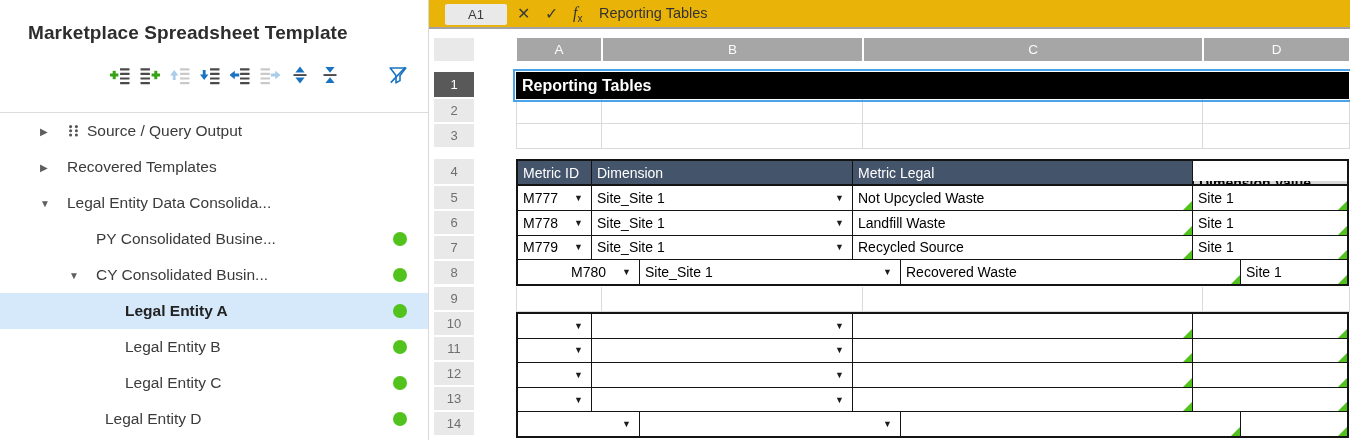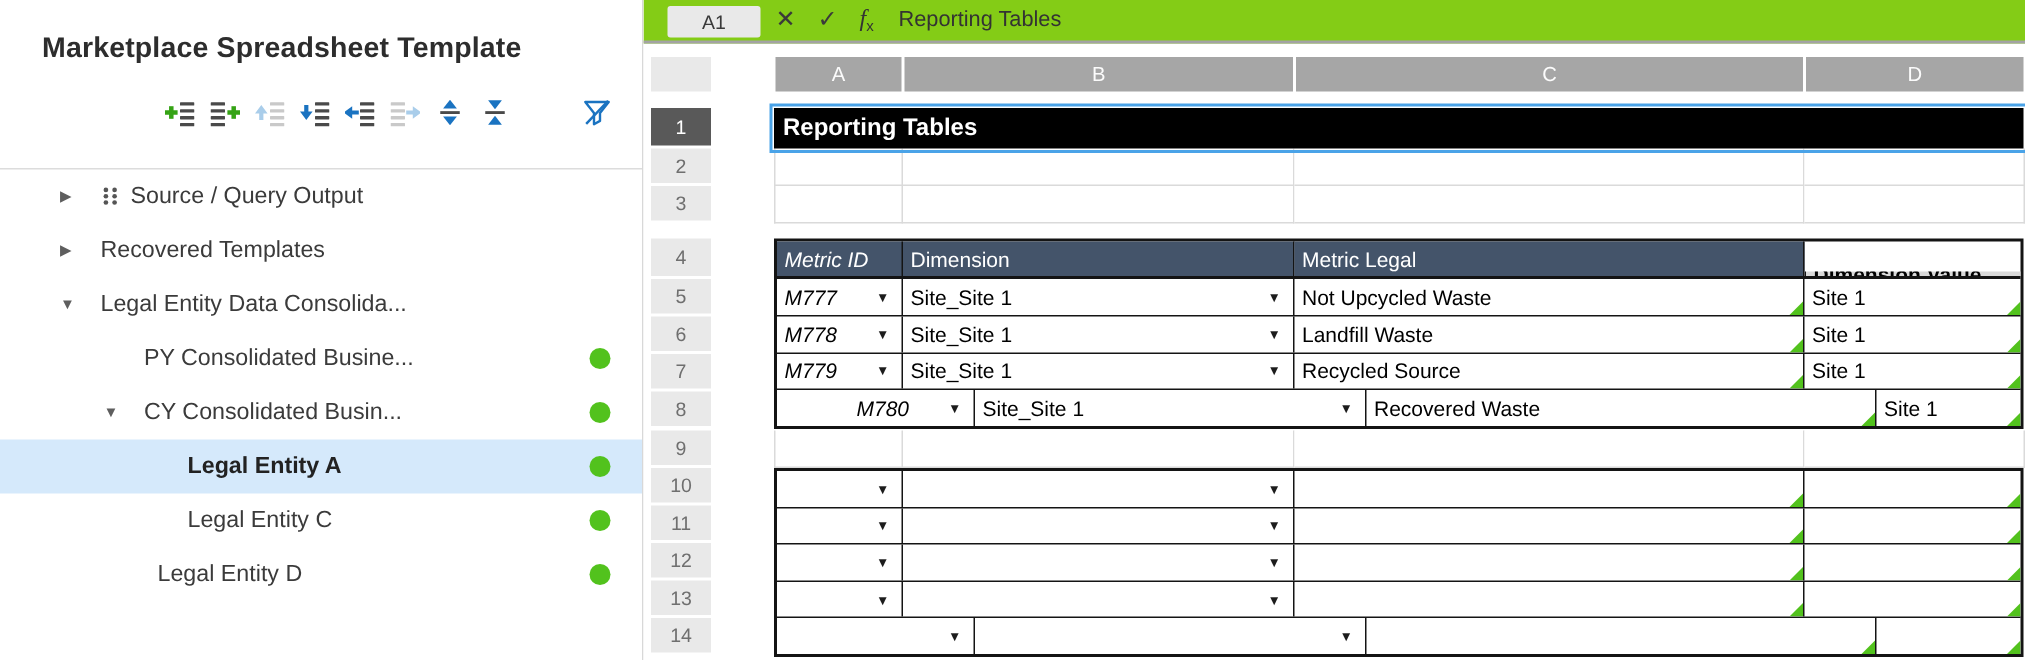"A1" .formula-bar { background: #84cc16 -> #eab308 }
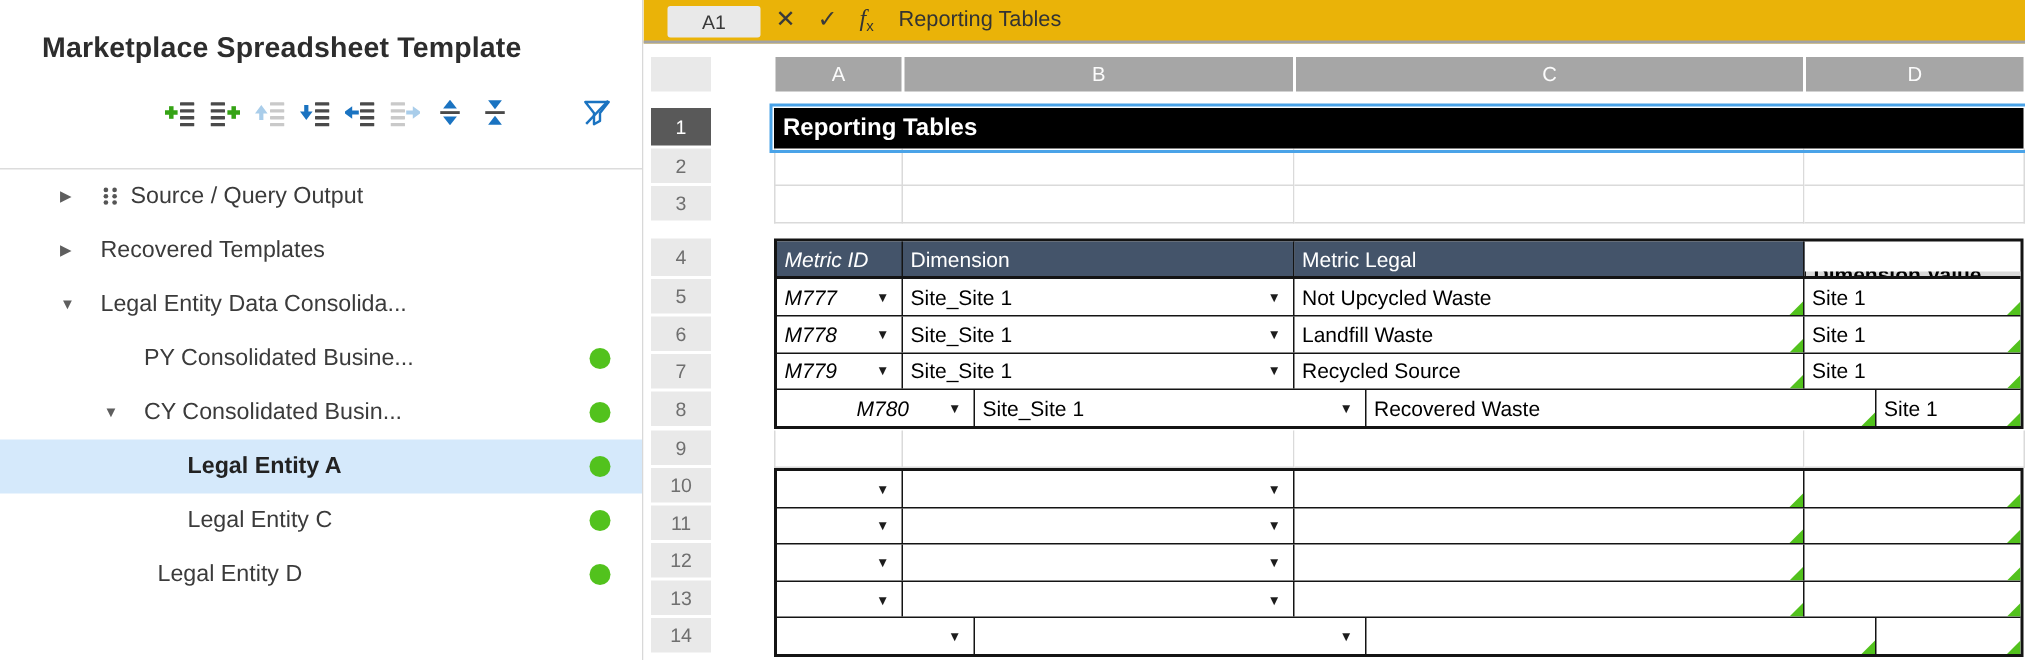"Metric ID" .cA { font-style: italic -> none; width: 84px -> 74px }
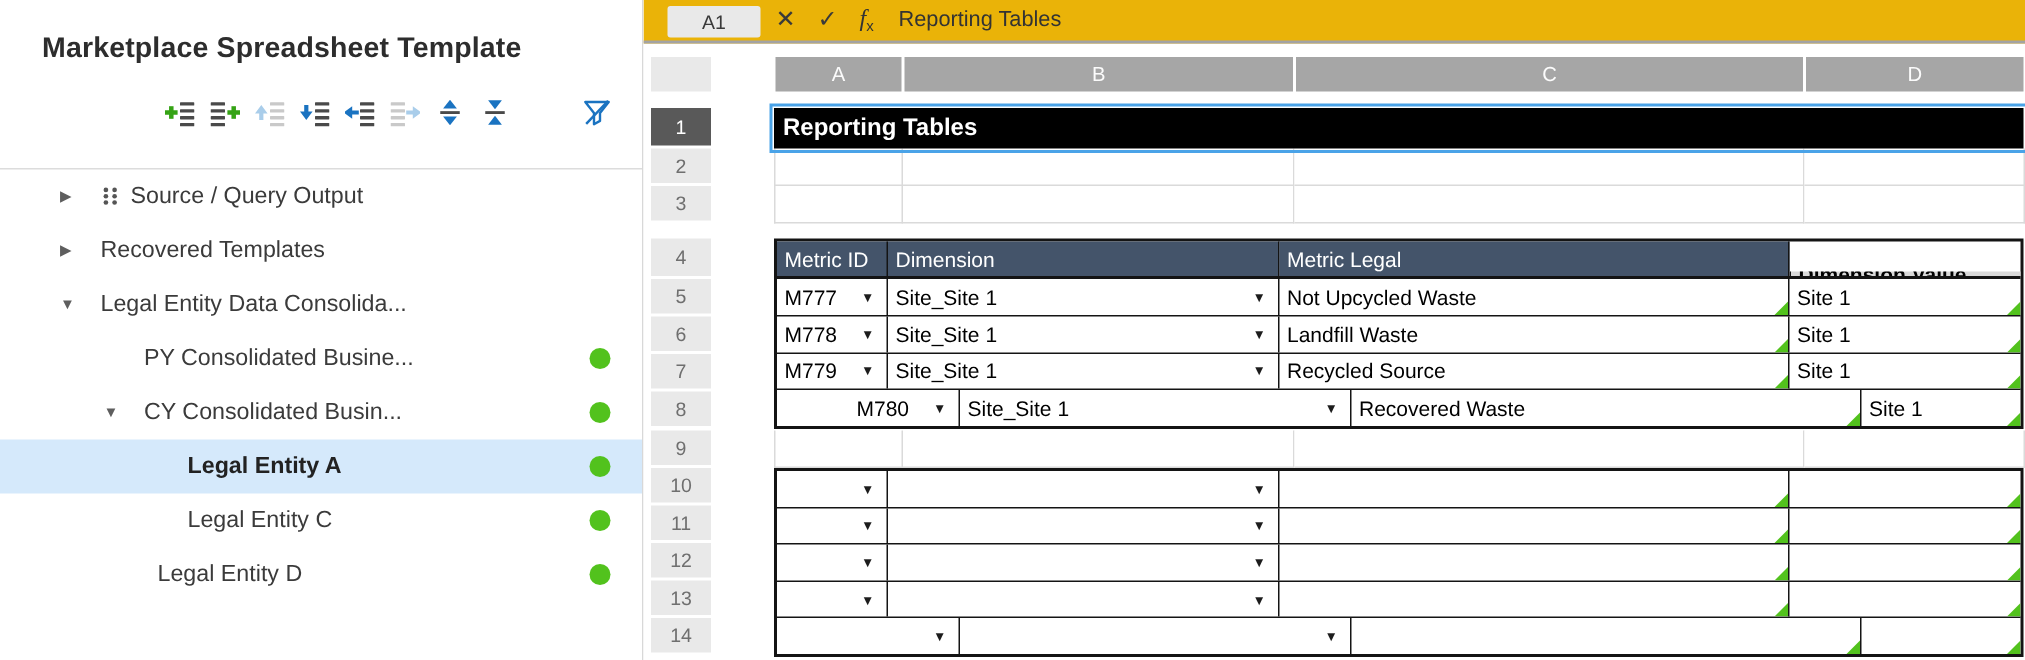"Legal Entity B" div.tree-row { html: none -> <div> <span></span> <span>Legal Entity B</span> <span></span> </div> }
